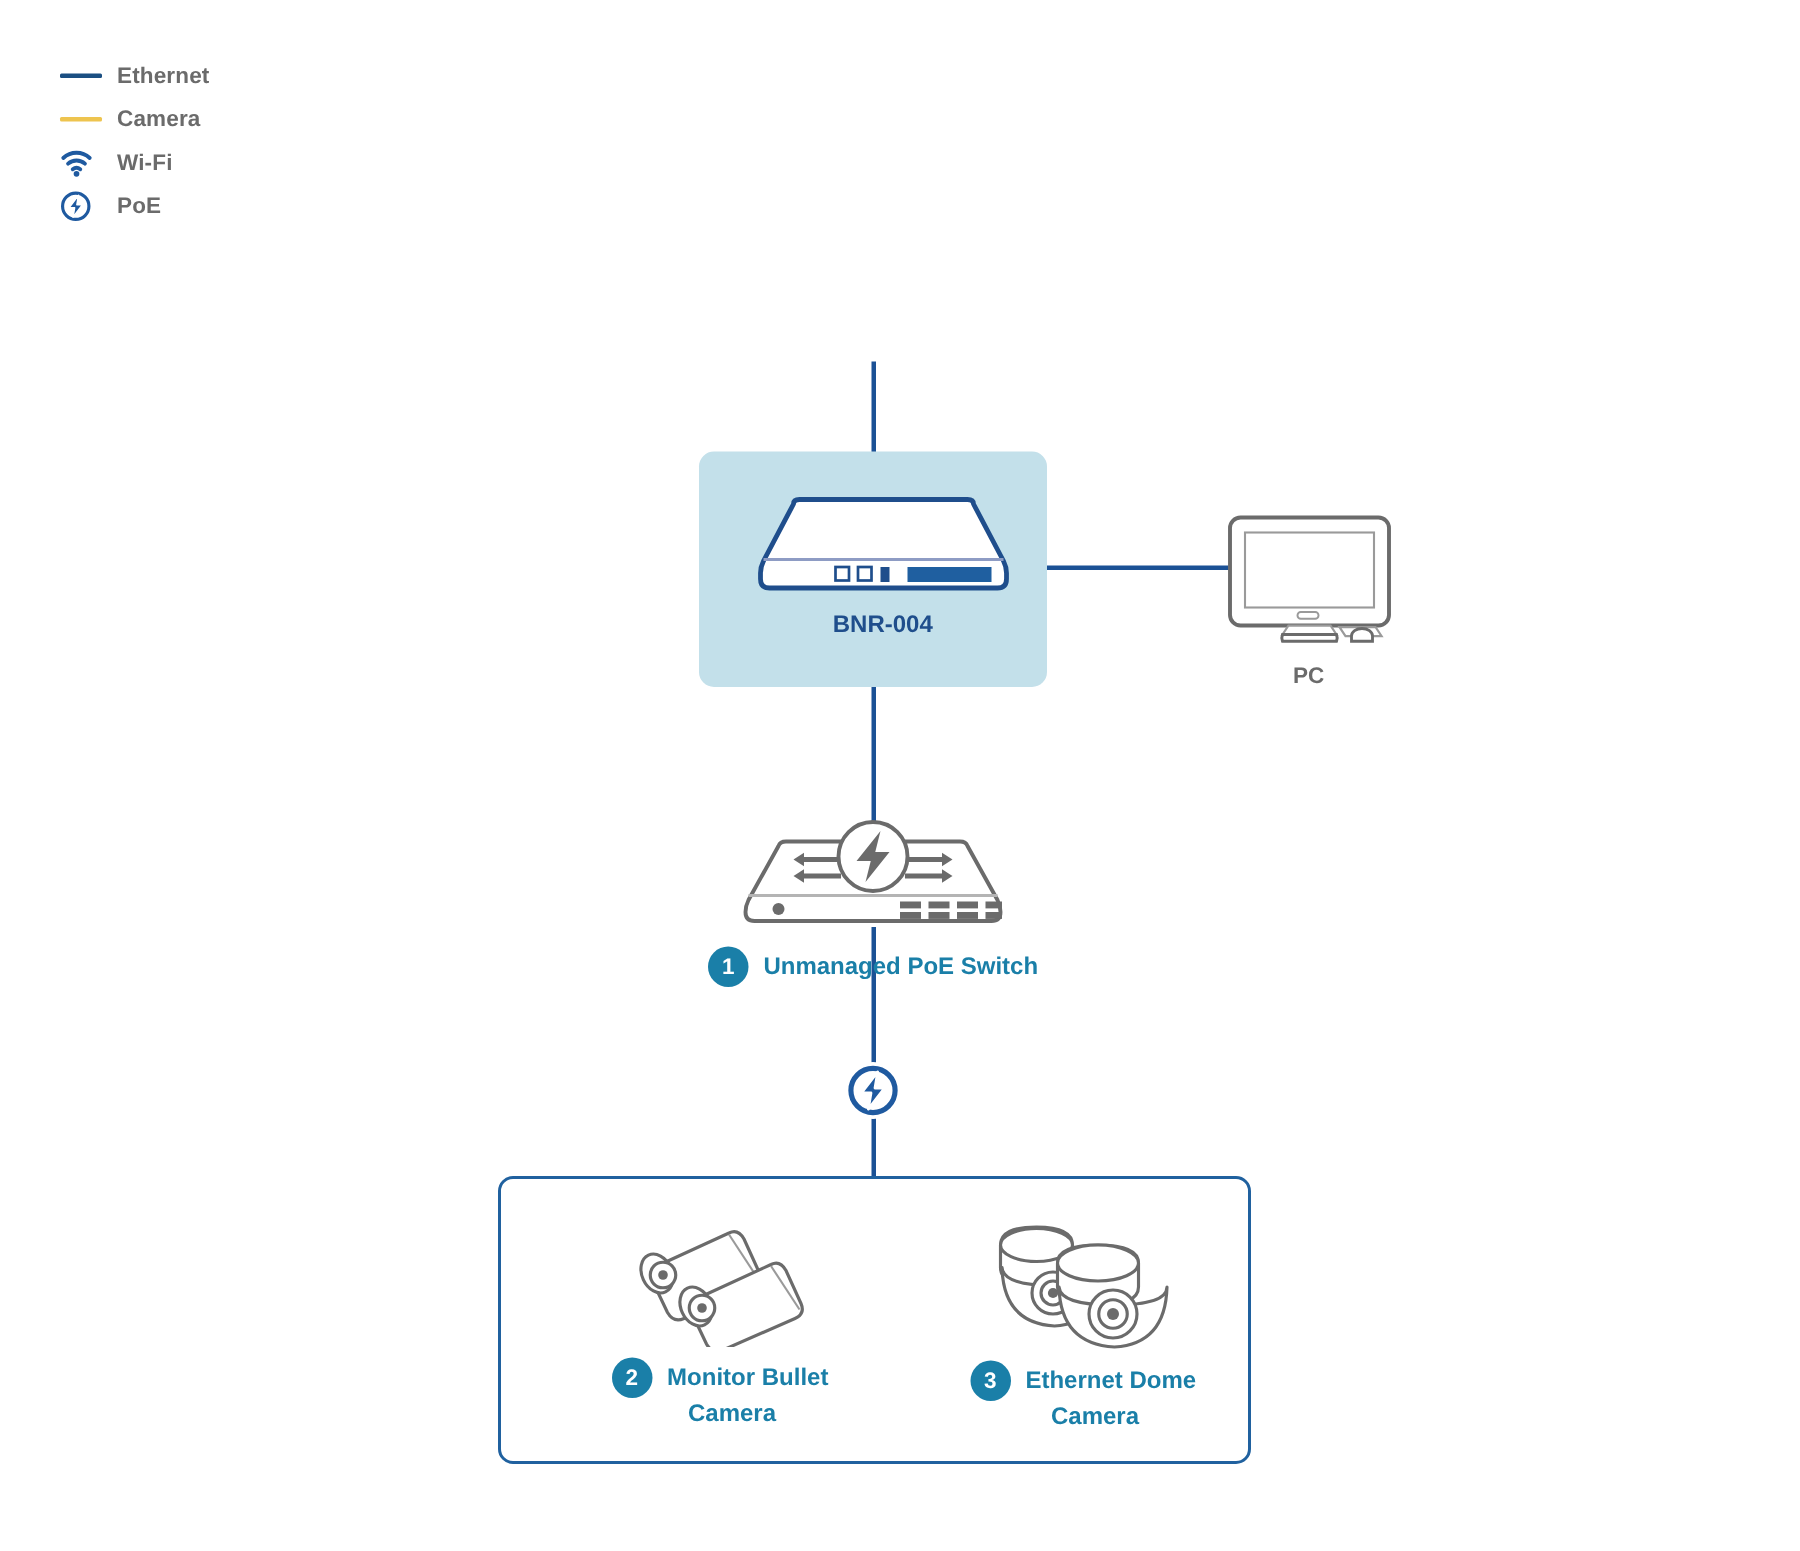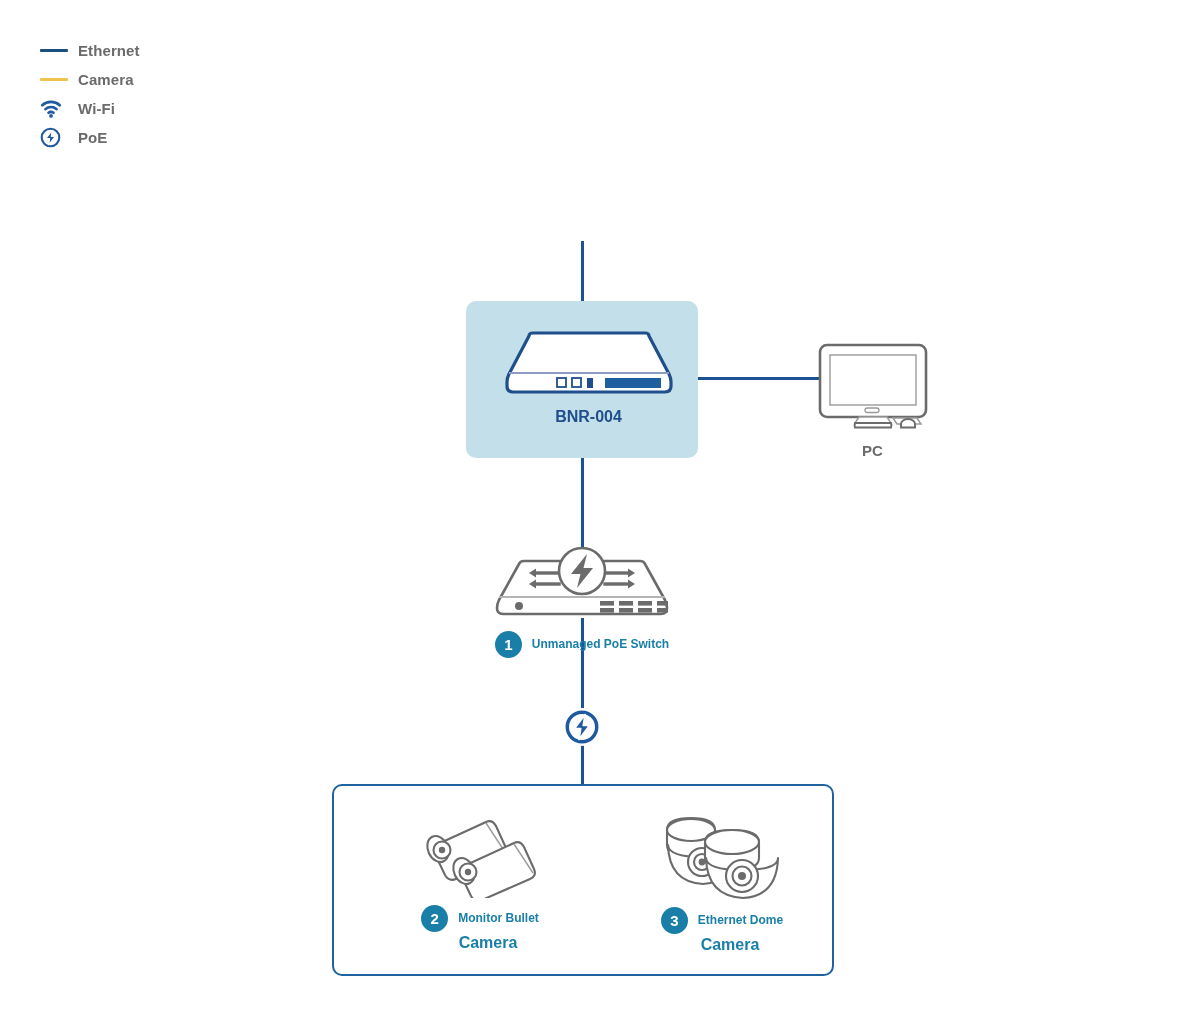"Unmanaged PoE Switch" .labeled-row .txt { font-size: 12px -> 16px }
